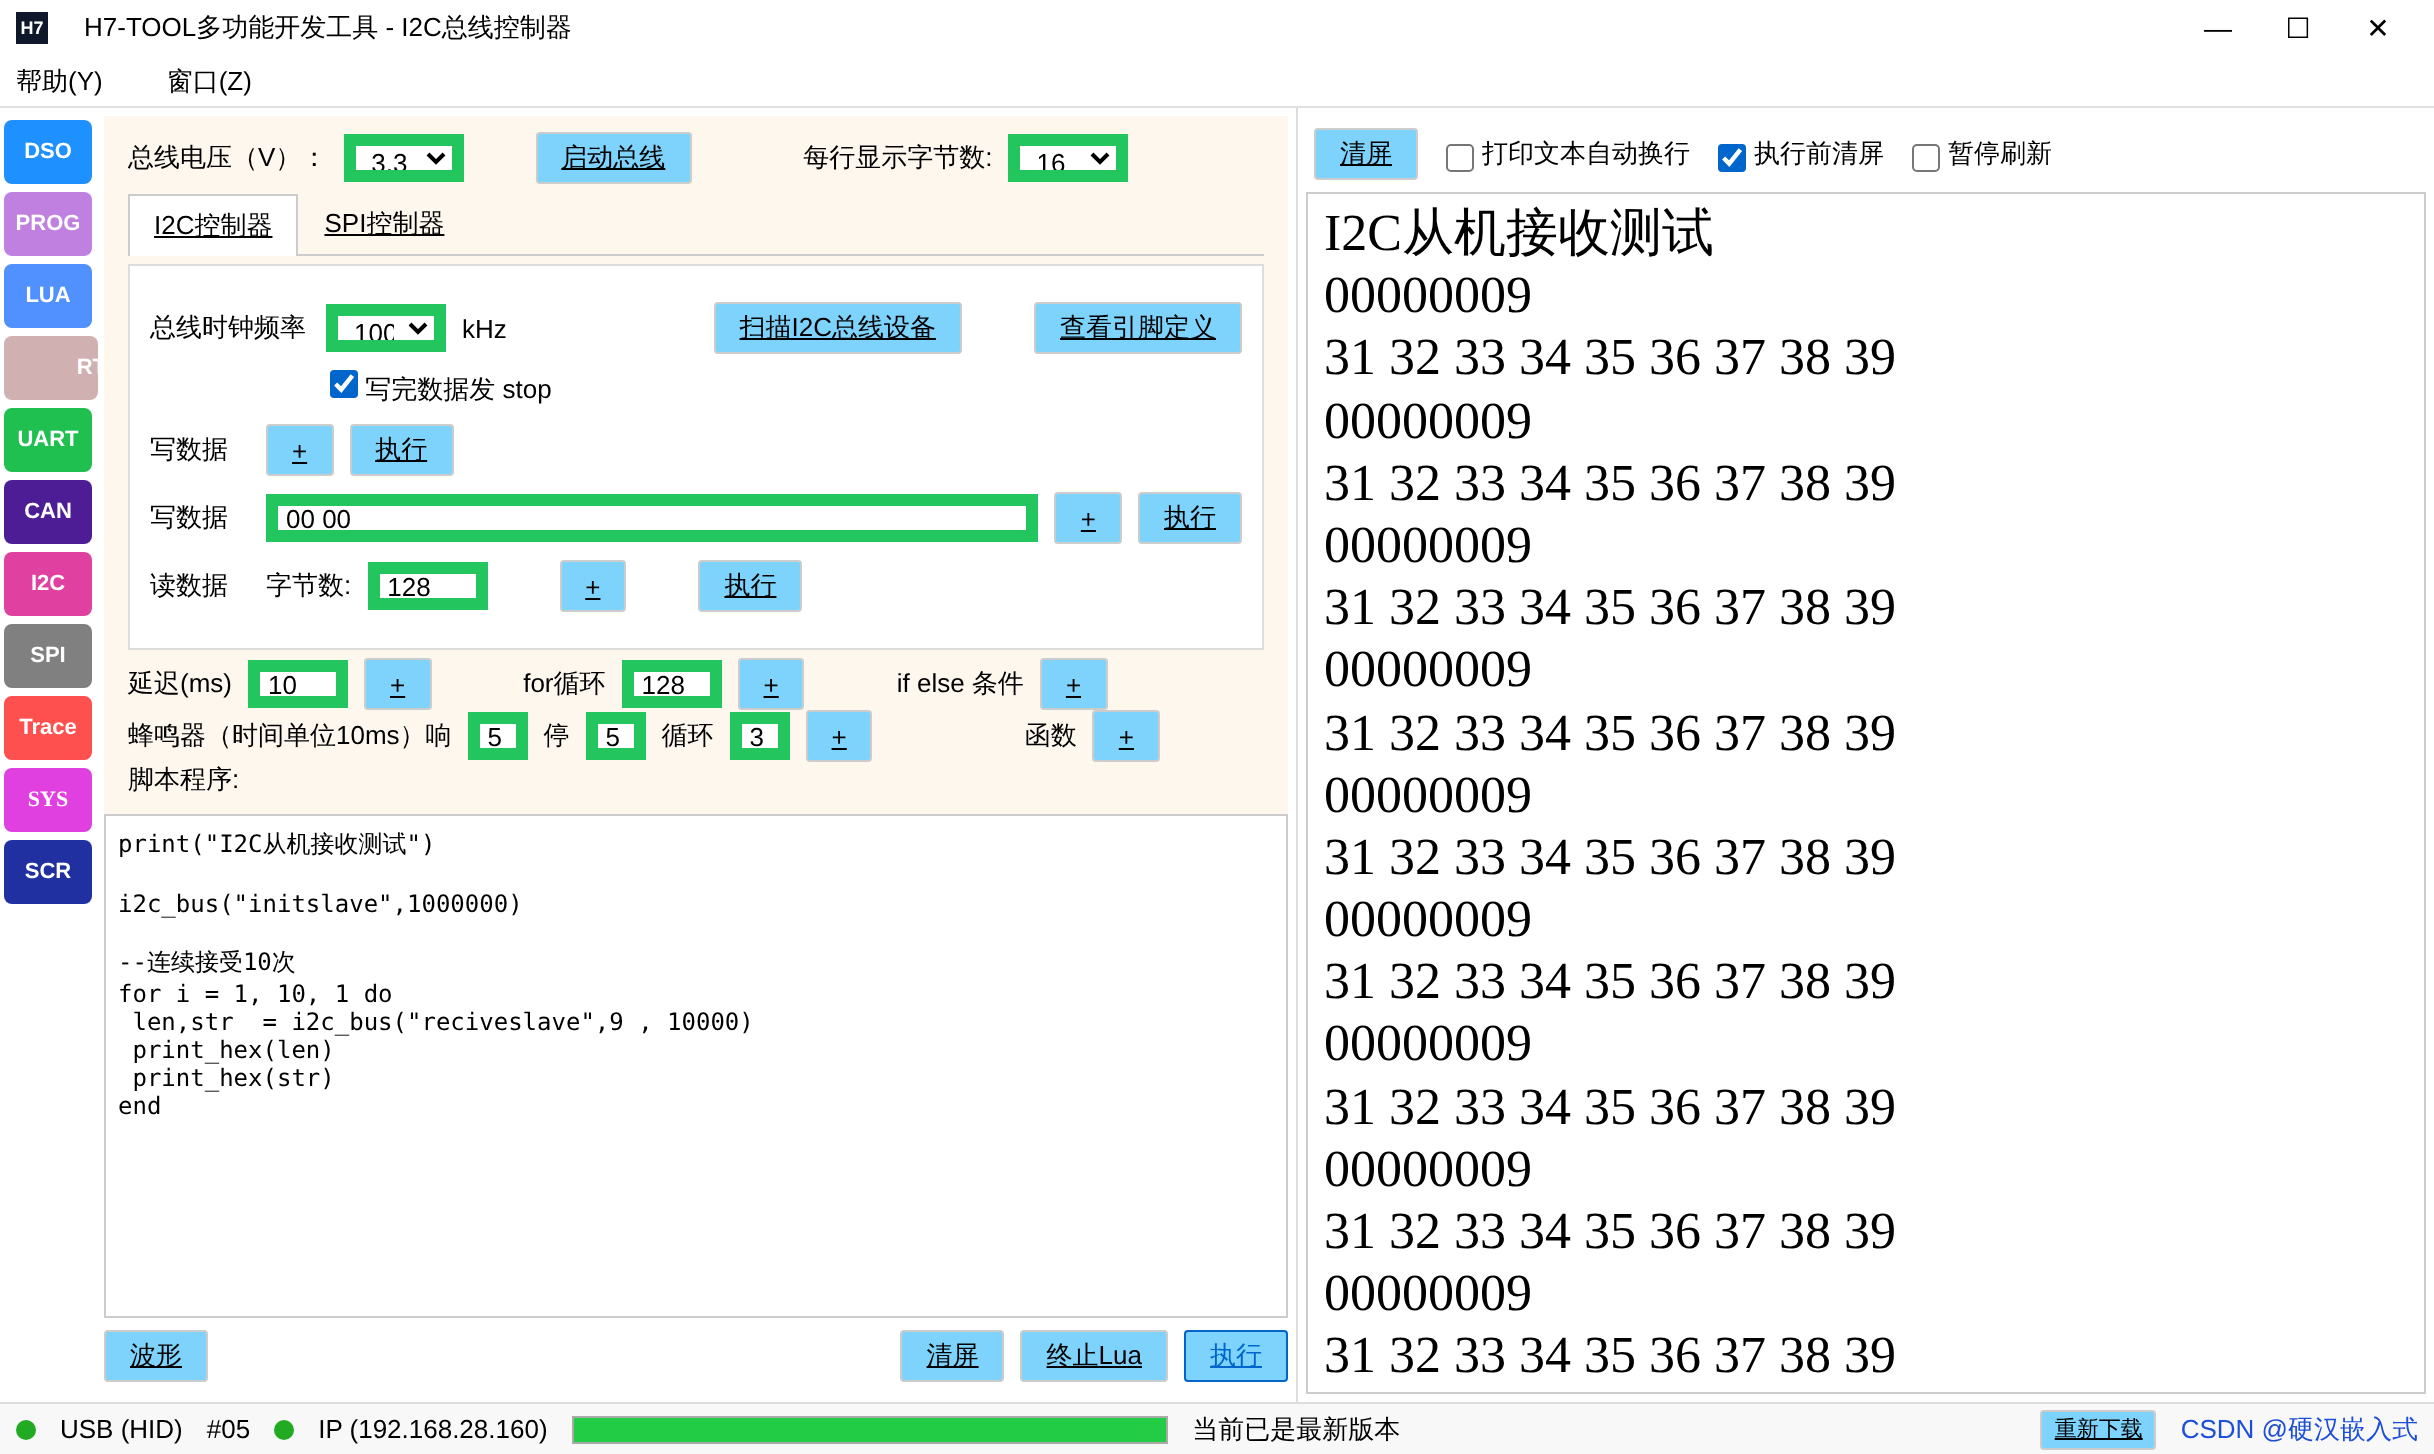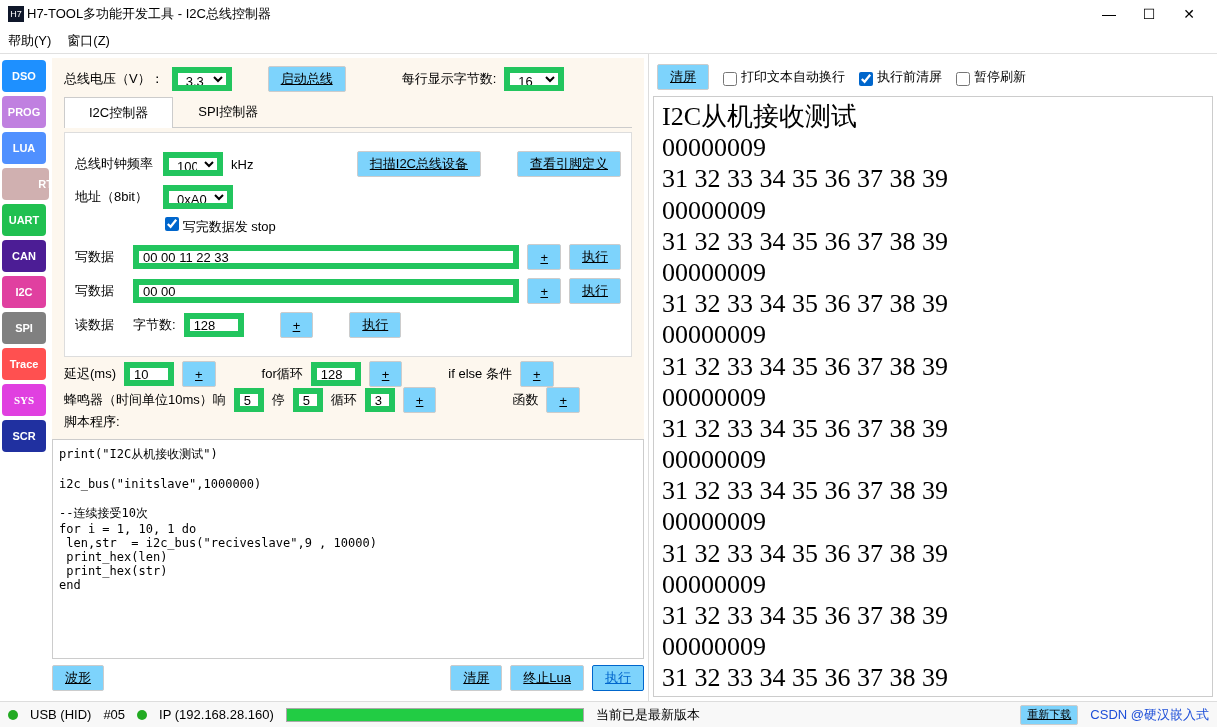"H7" .titlebar .icon { font-weight: none -> bold; margin-right: 3px -> 18px }
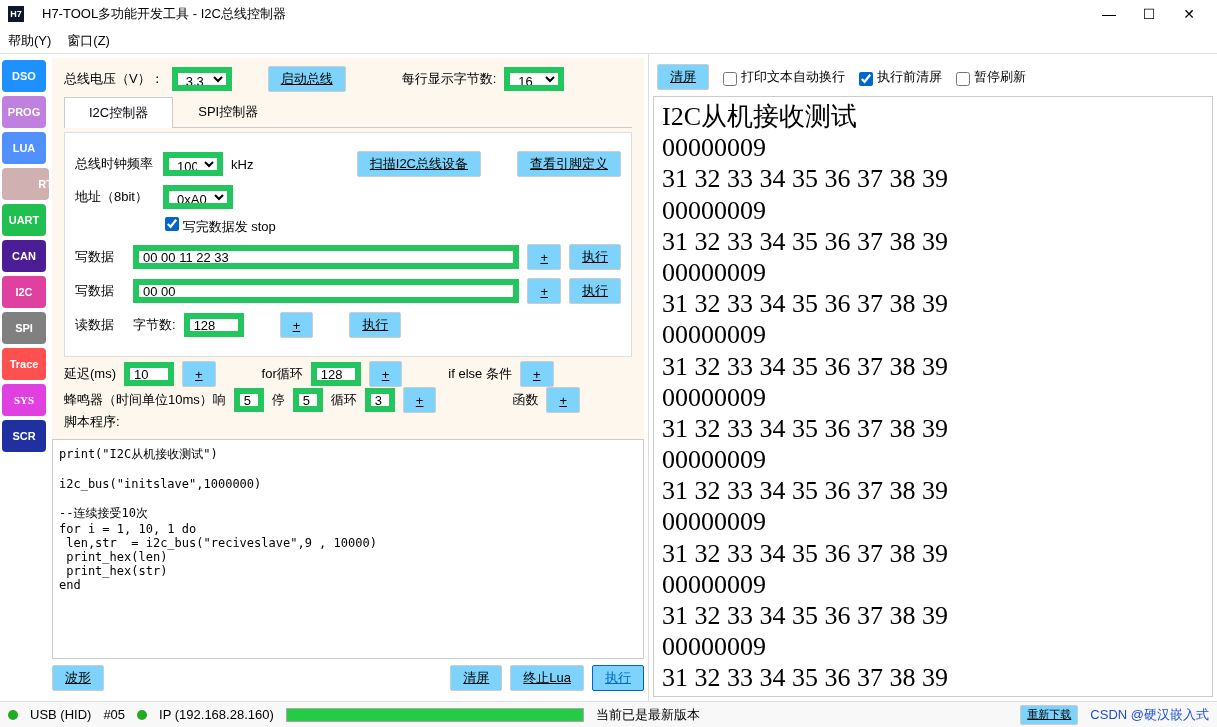"帮助(Y)" .menubar { gap: 16px -> 32px }
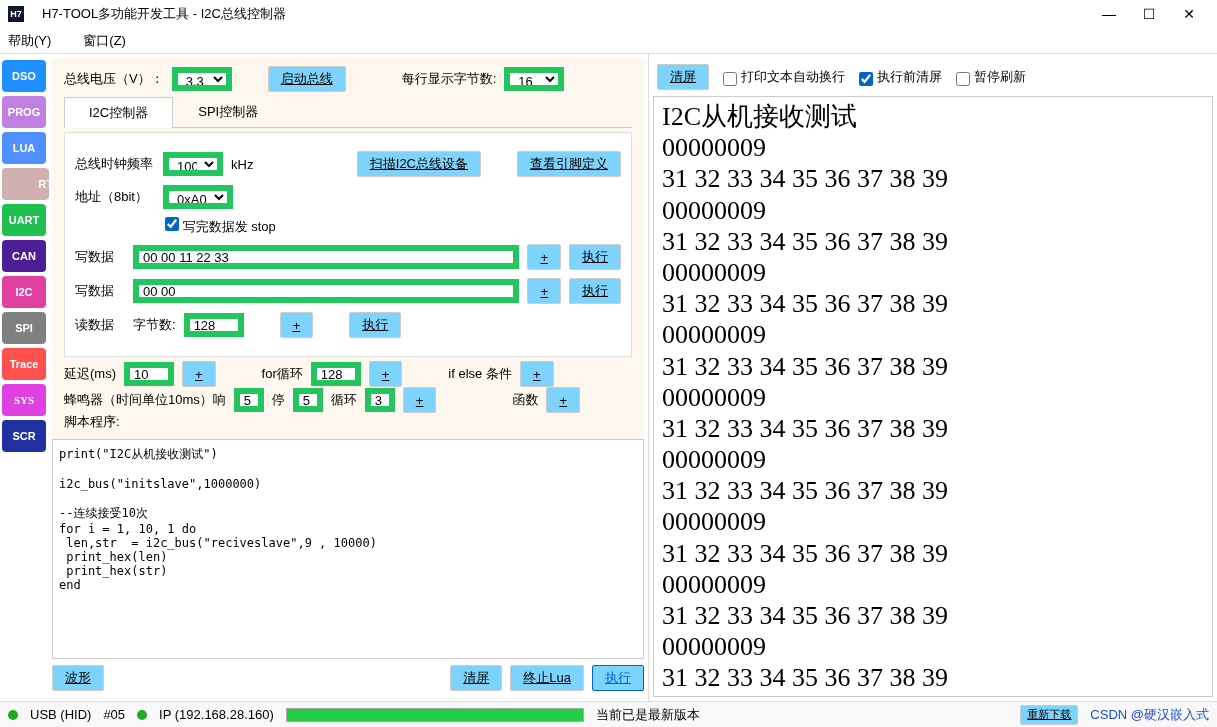"I2C控制器" .tabs .tab { padding: 6px 24px -> 6px 12px; text-decoration: none -> underline }
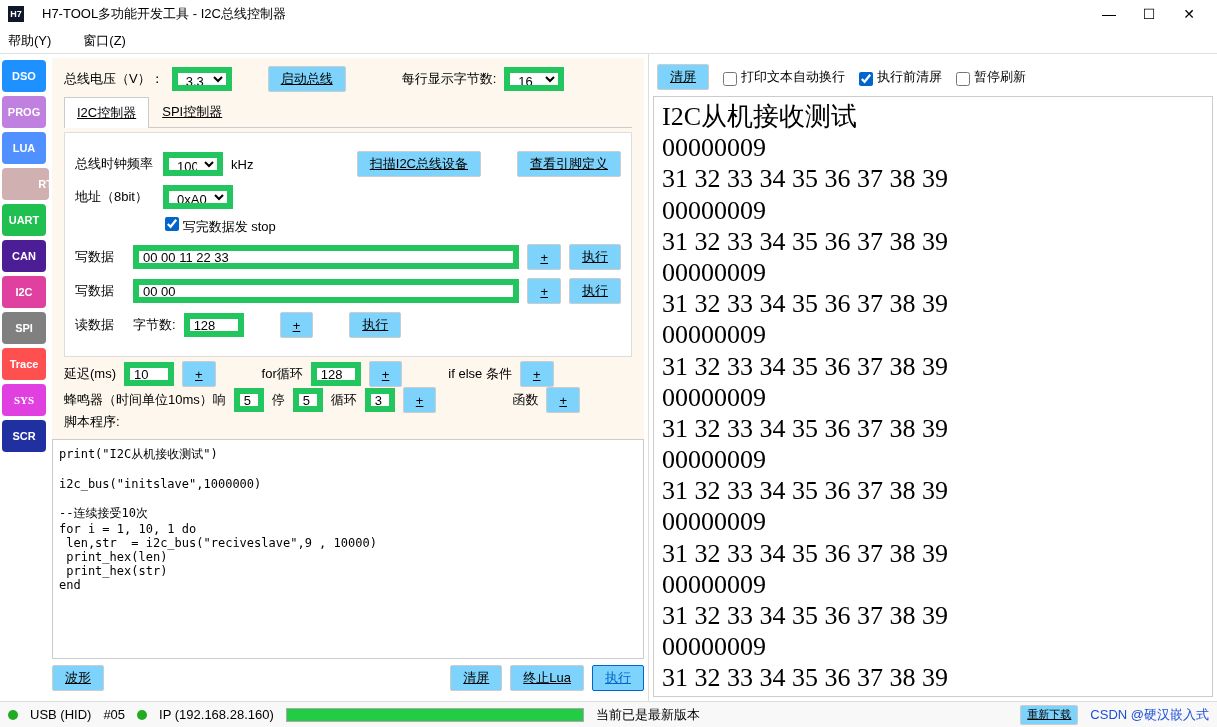"地址（8bit）" div.row { html: <div> <span>地址（8bit）</span> <select><option>0xA0</option></select> </div> -> none }
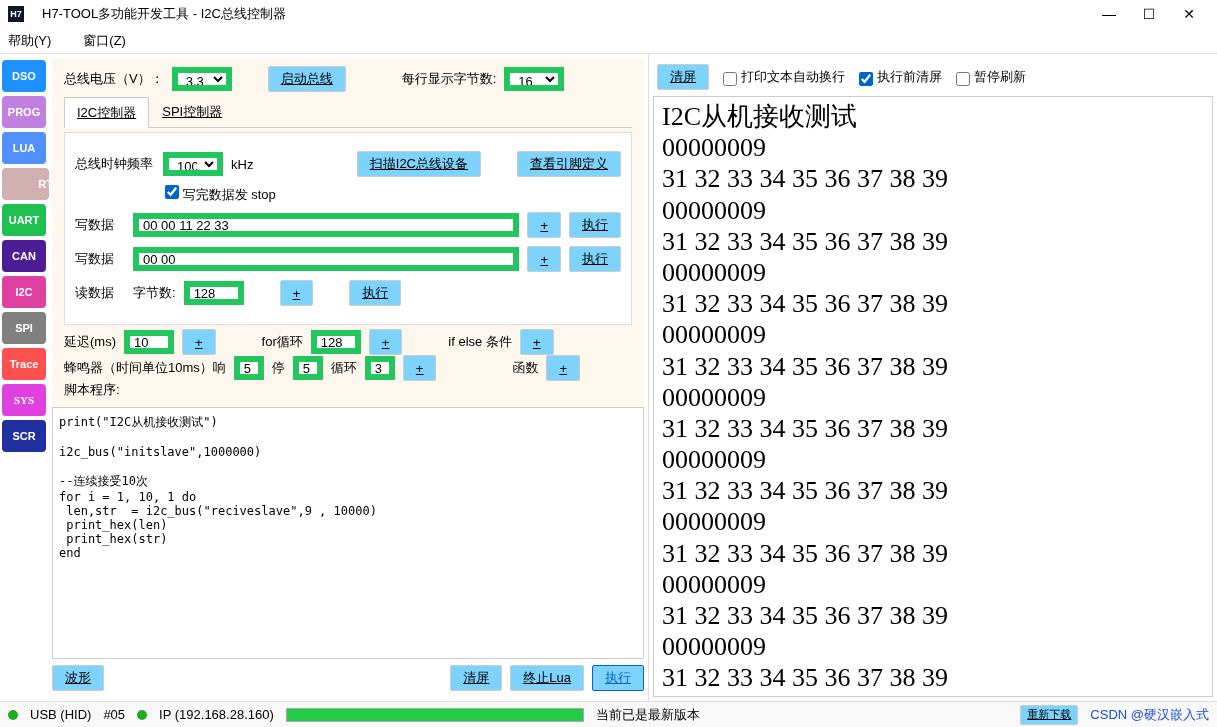"00 00 11 22 33" input.wide-input { html: <input> -> none }
